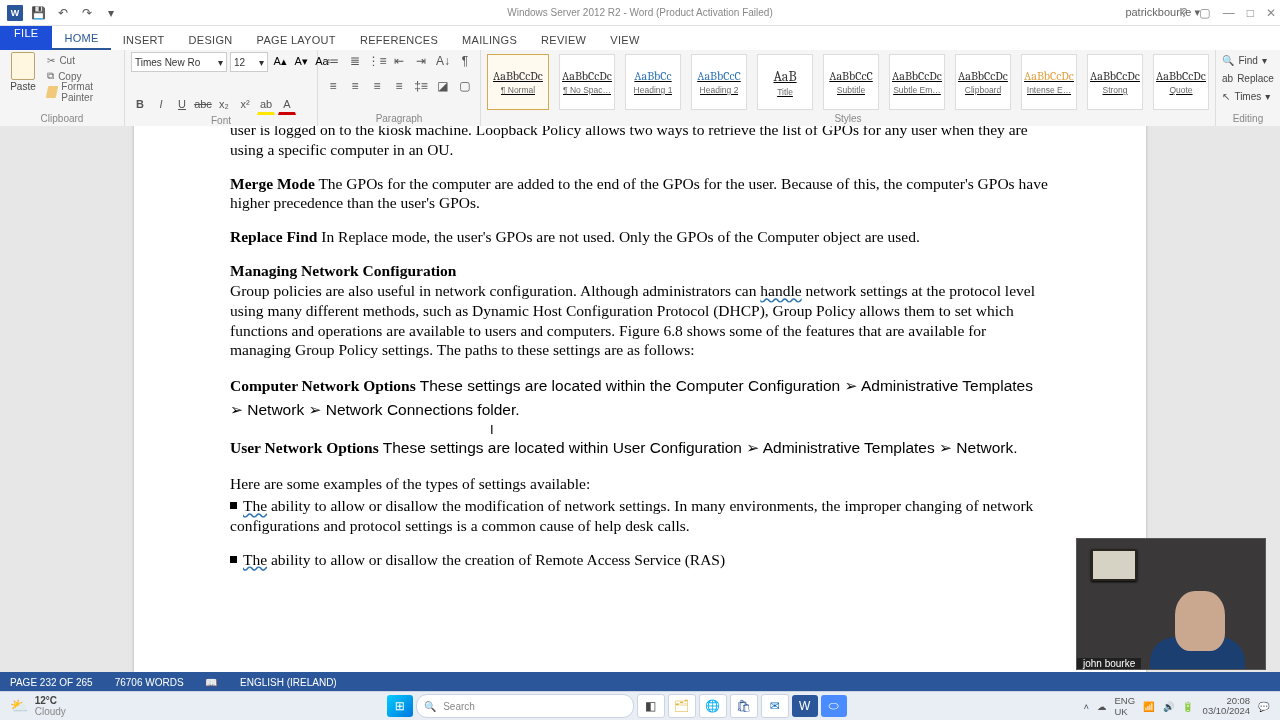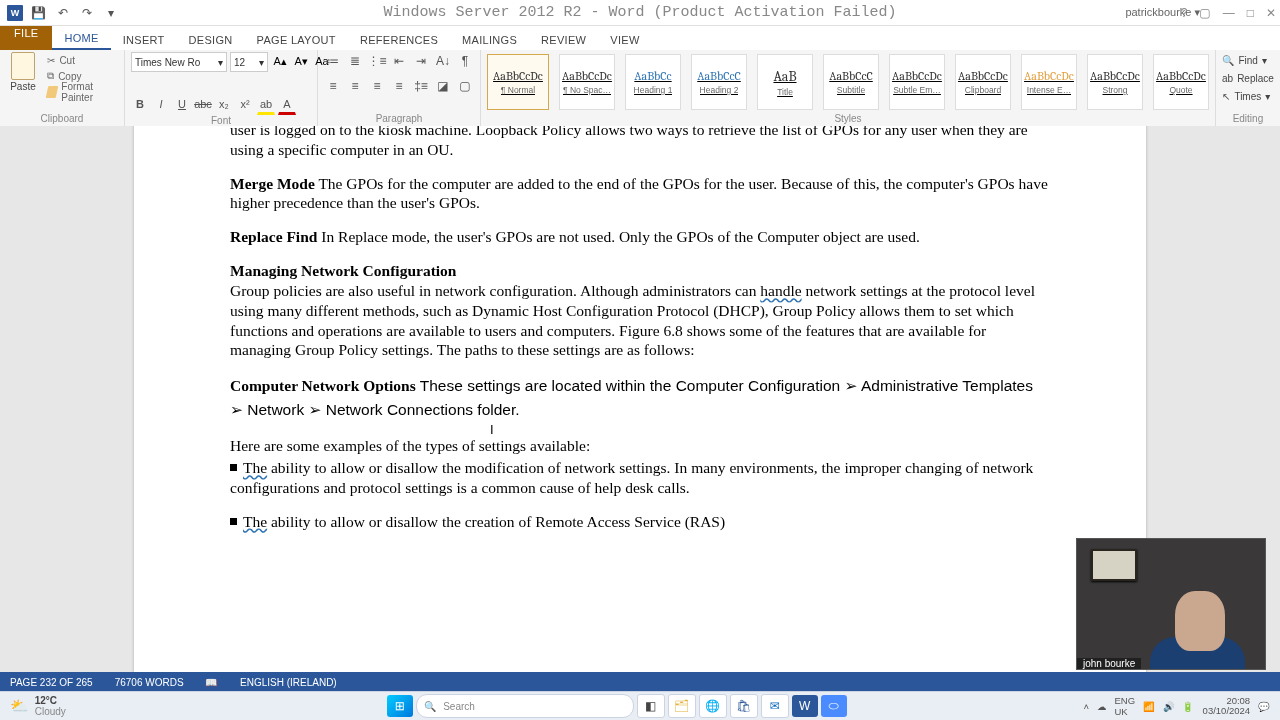"Windows Server 2012 R2 -" .title-center { font-family: Liberation Mono, monospace -> none; font-size: 15px -> 10px }
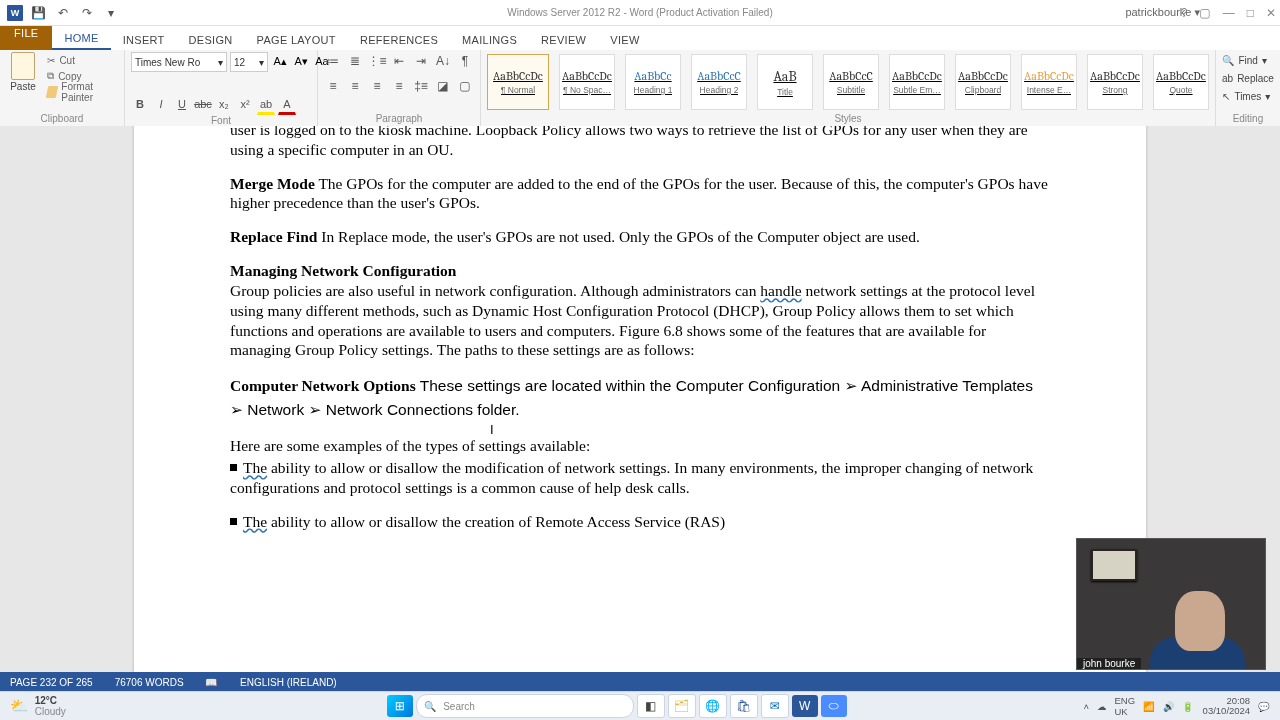"FILE" .tab.file { background: #a16207 -> #1d4ed8 }
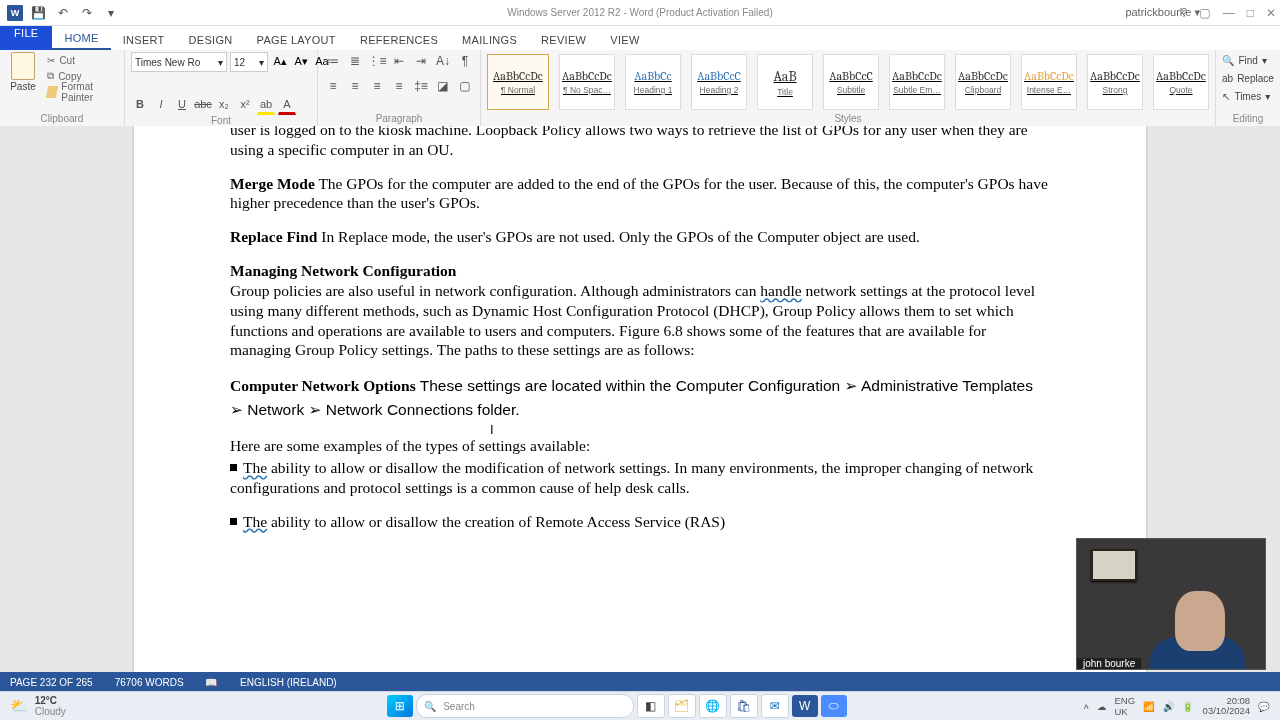"User Network Options These settings" p { html: none -> <p><span>User Network Options</span><span> These settings are located within User Configuration ➢ Administrative Templates ➢ Network.</span></p> }
